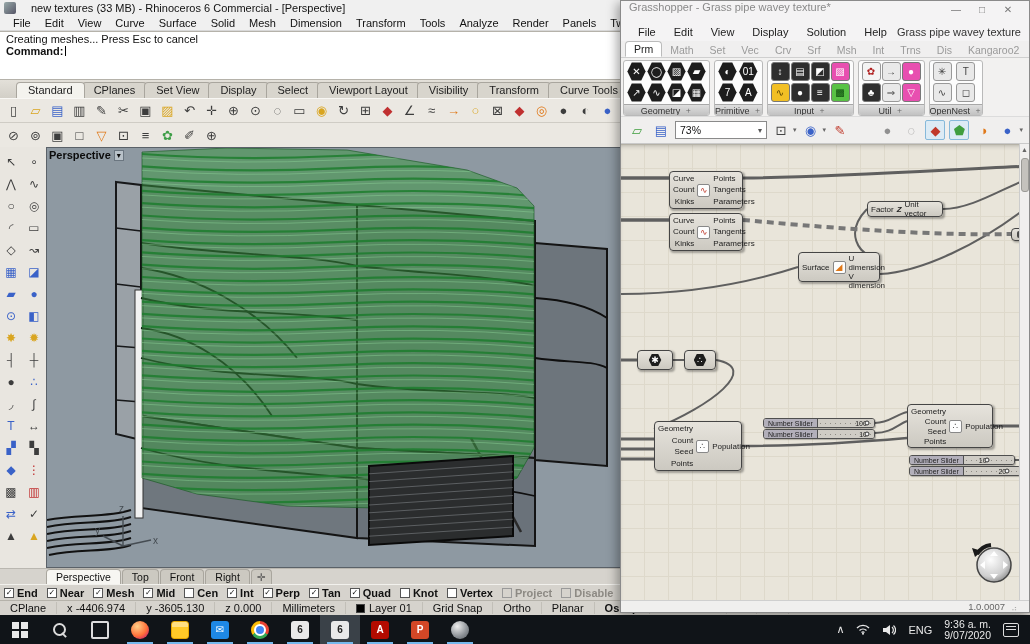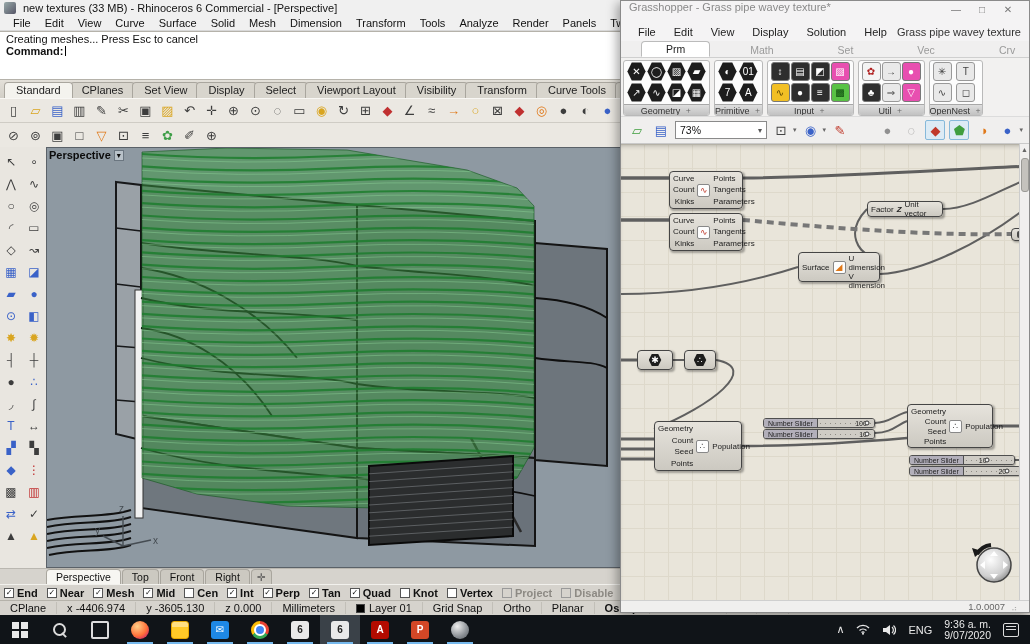"new textures (33 MB) -" .r-title { gap: 7px -> 15px }
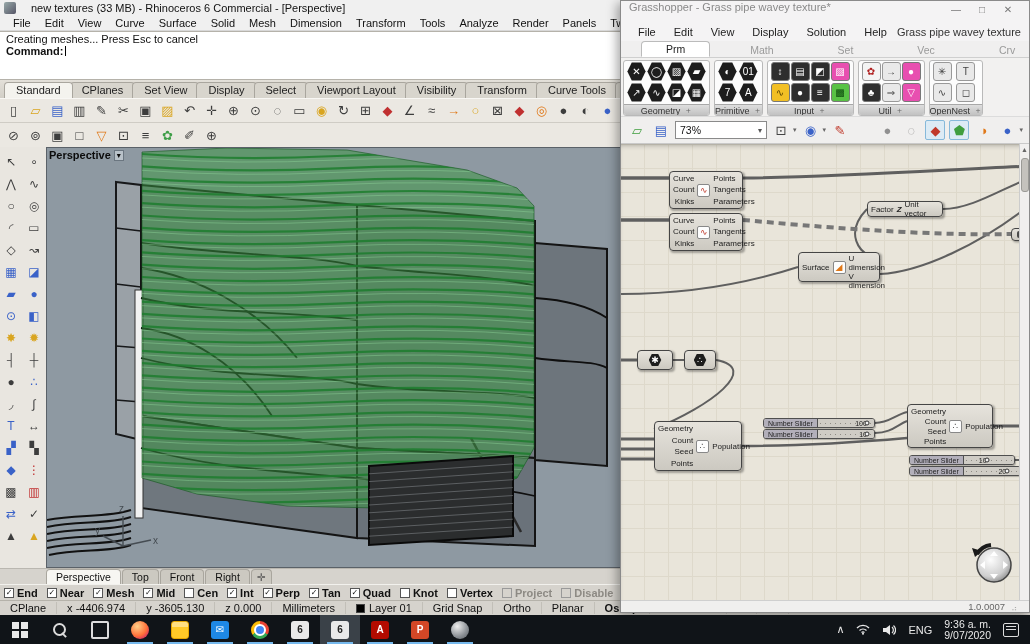"Prm" .gtab { margin-left: 16px -> none; padding: 1px 24px -> 1px 8px }
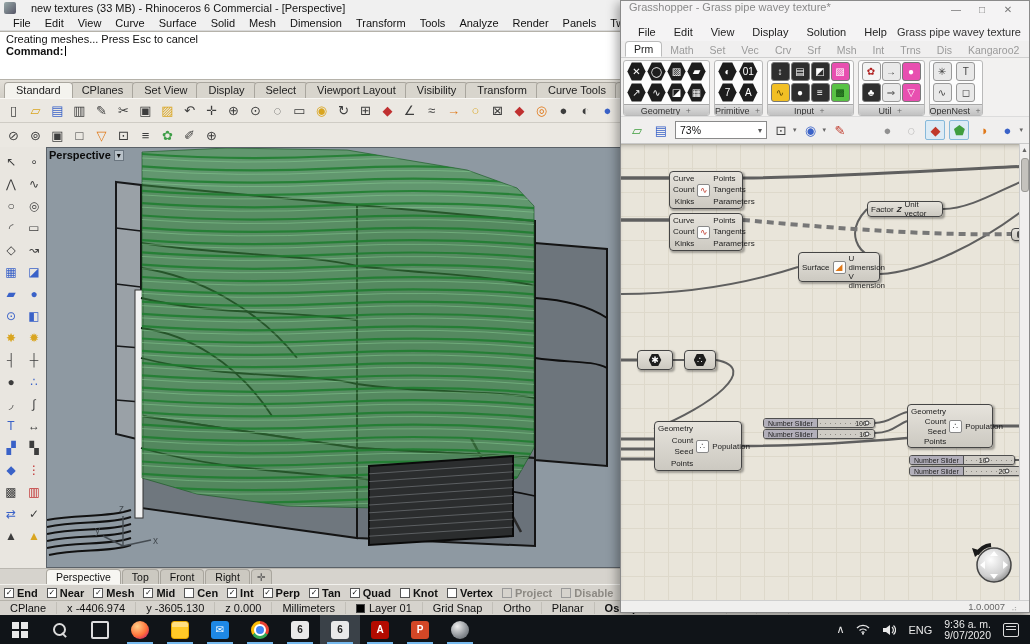"Standard" .r-tabs { padding: 2px 4px 0 4px -> 2px 4px 0 16px }
